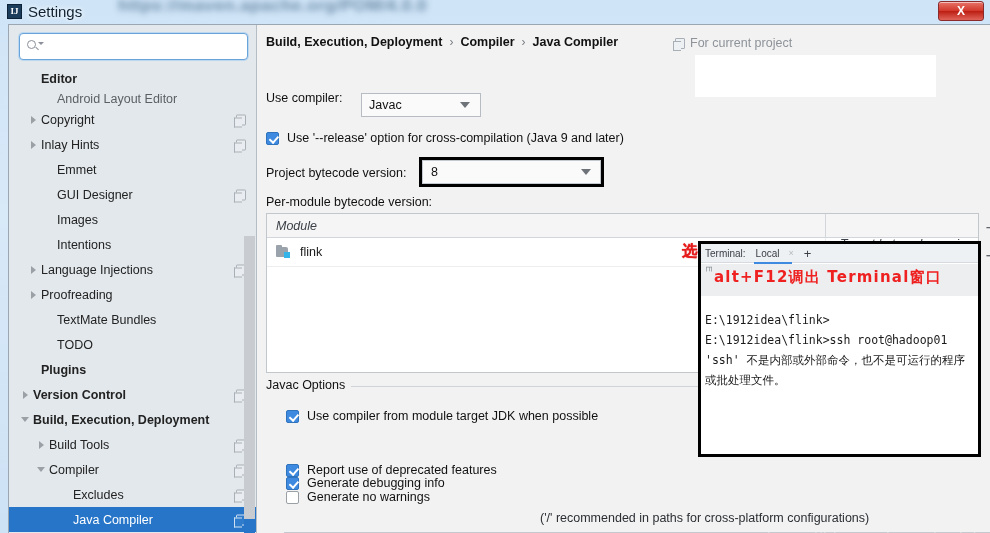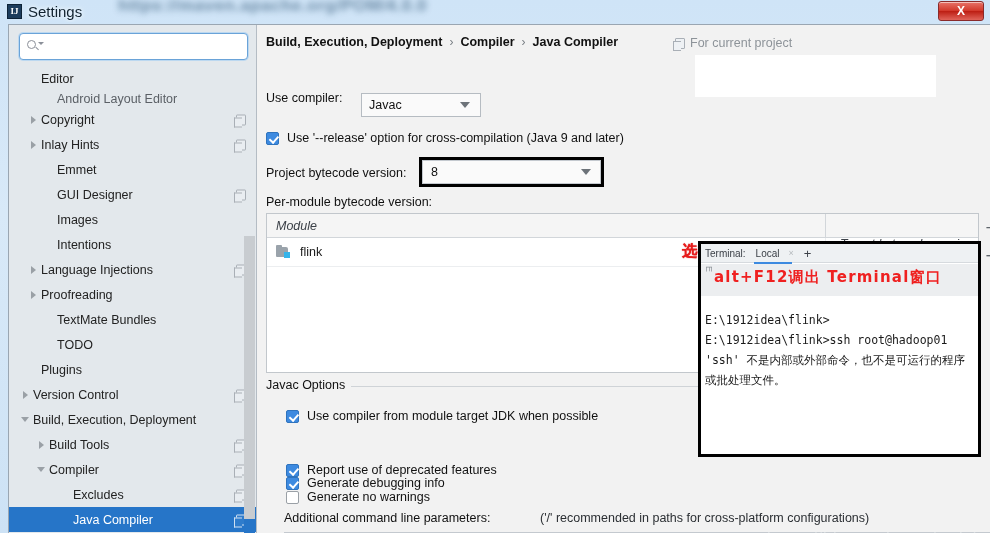"Editor" .tree-label.bold { font-weight: normal -> bold }
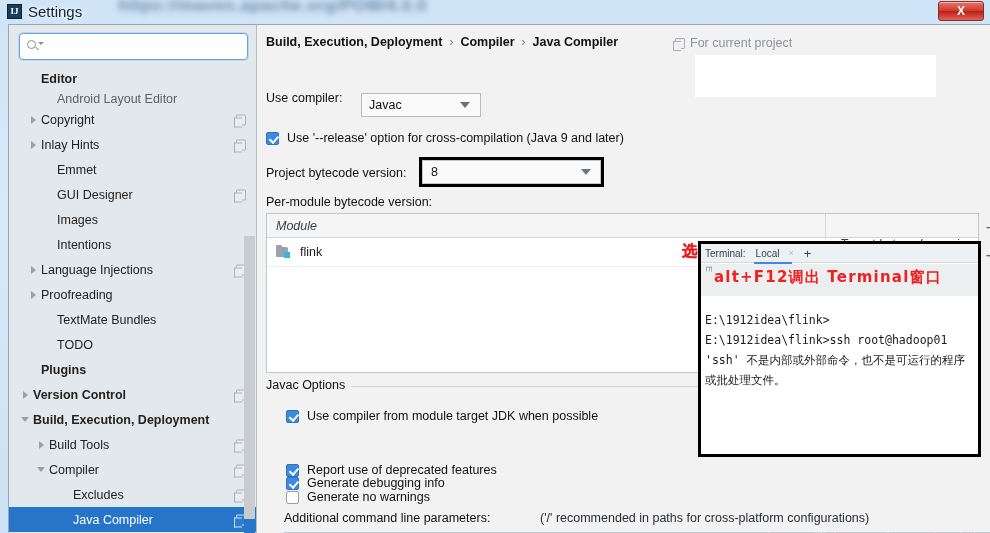"Additional command line parameters:" div.lbl { html: <div>Additional command line parameters:</div> -> none }
